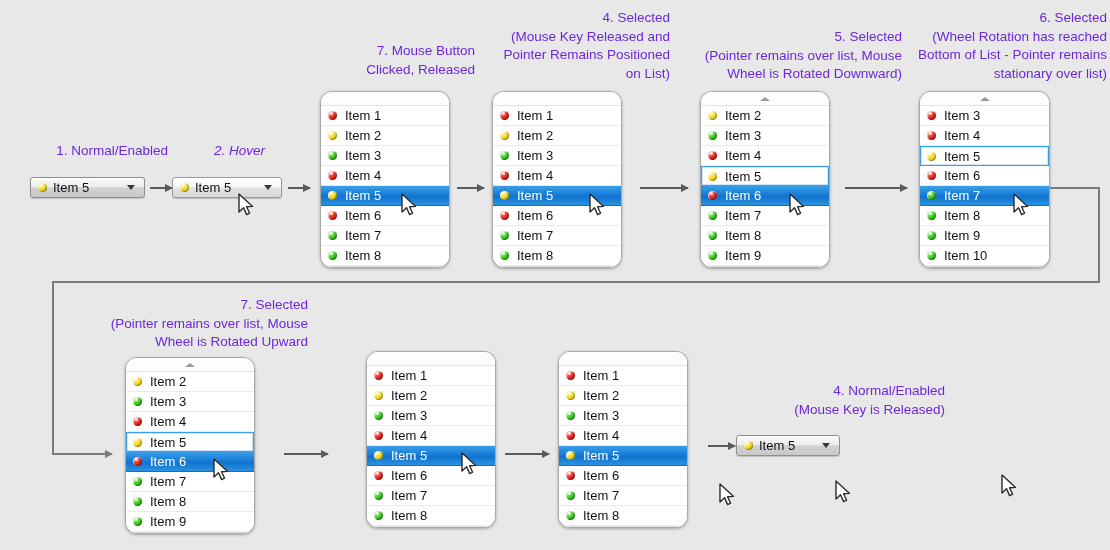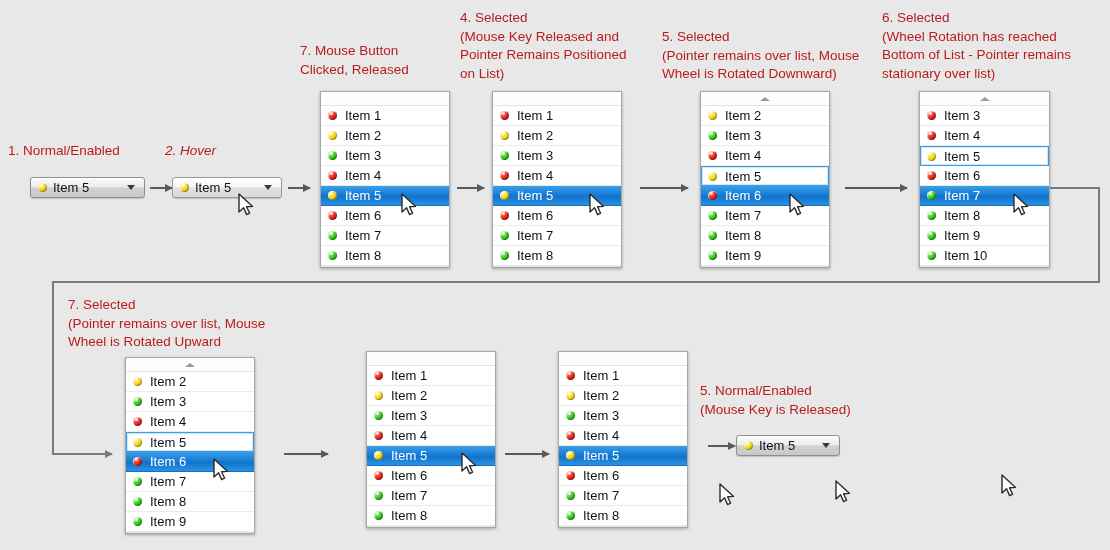"4. Selected" .caption { color: #b91c1c -> #6d28d9; text-align: left -> right }
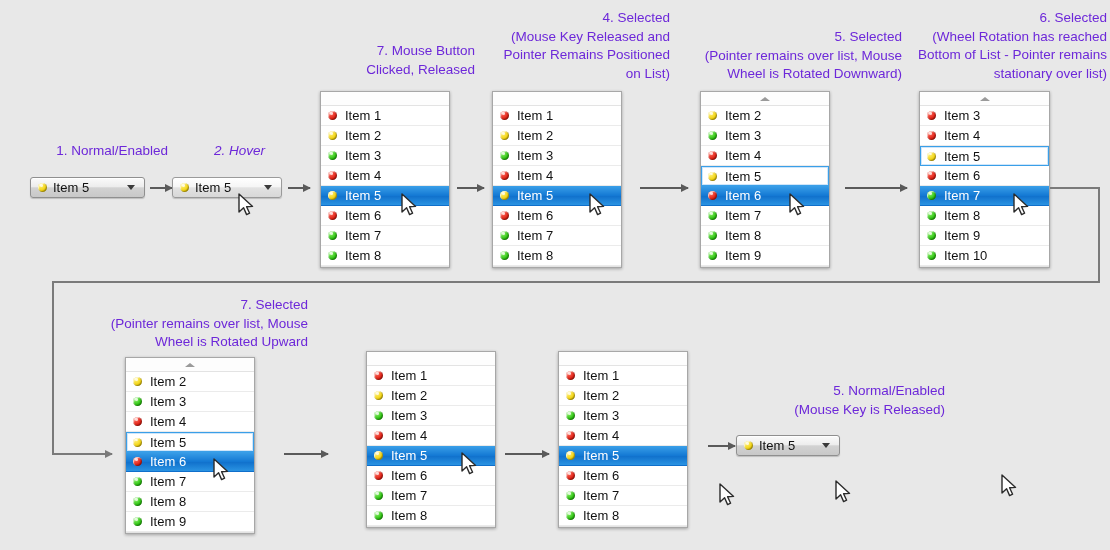"Item 1" .listbox { border-radius: 0 -> 12px }
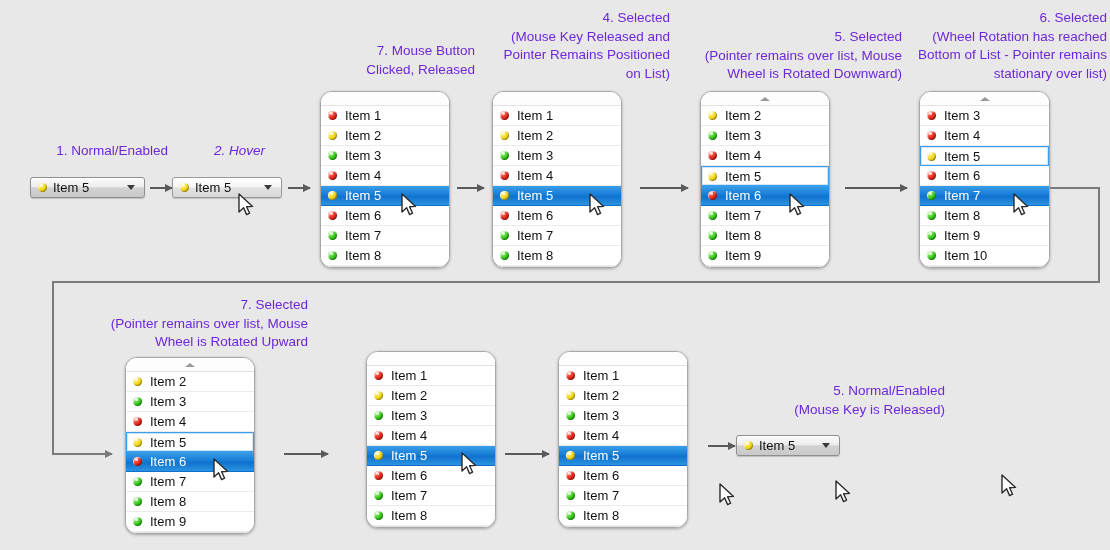"5. Normal/Enabled" div.caption { text: 5 -> 4 }
